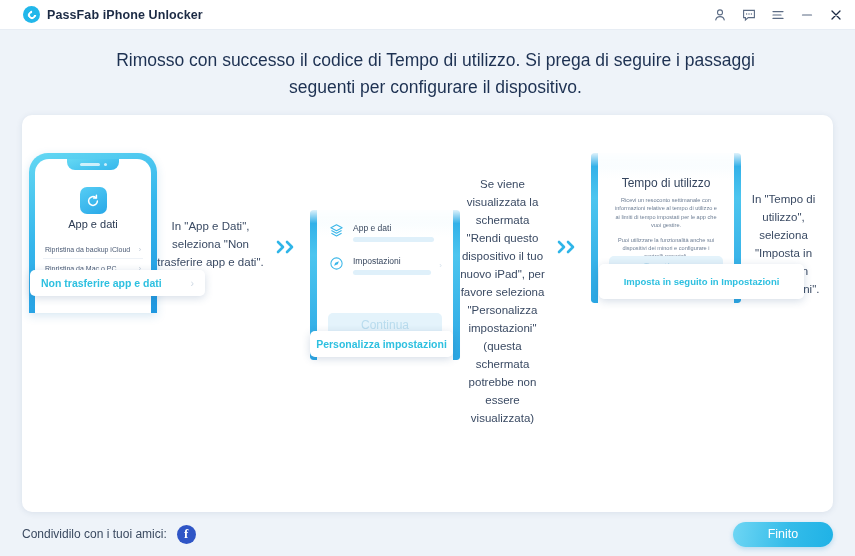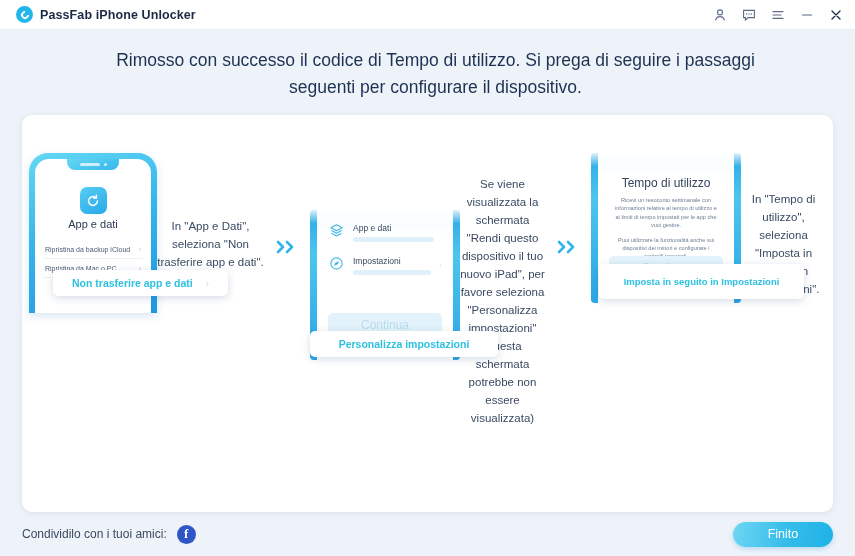"PassFab iPhone Unlocker" .titlebar { padding: 0 12px 0 16px -> 0 12px 0 23px }
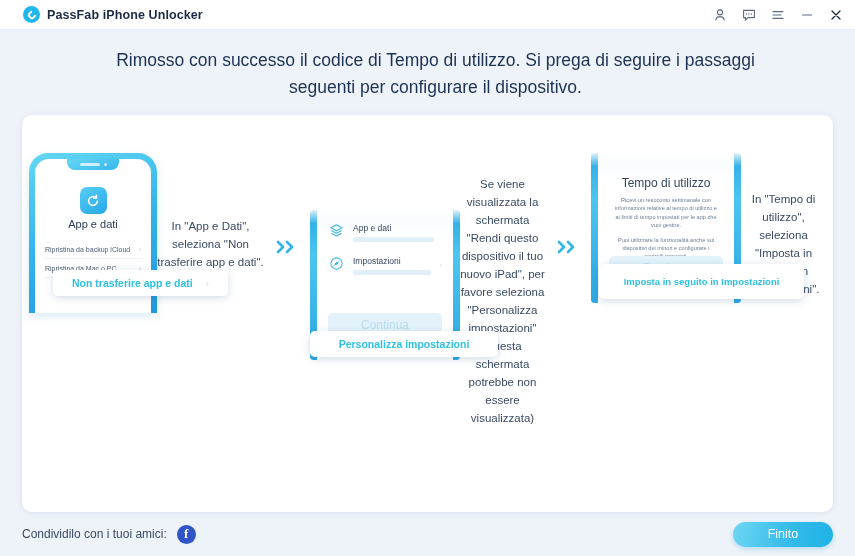"Non trasferire app e dati" .callout-1 { left: 24px -> 1px; padding: 7px 19px -> 7px 11px }
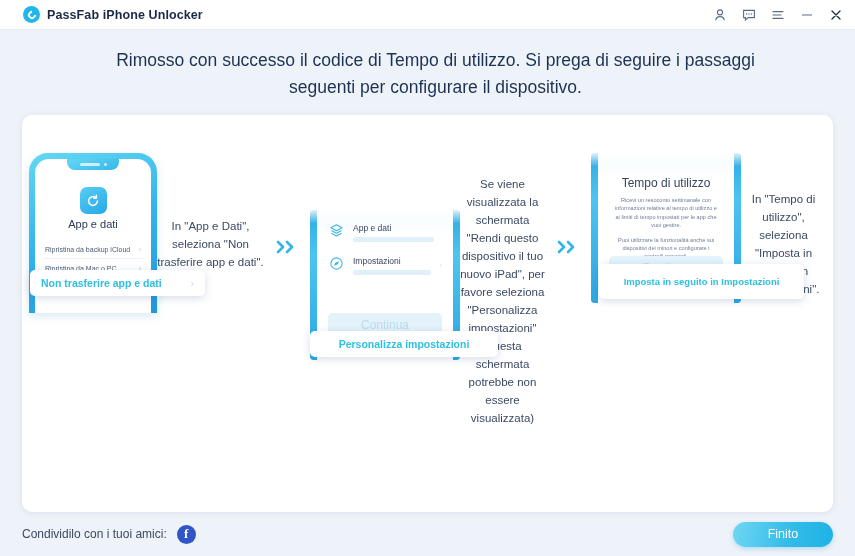"Personalizza impostazioni" .callout-2 { width: 188px -> 143px }
